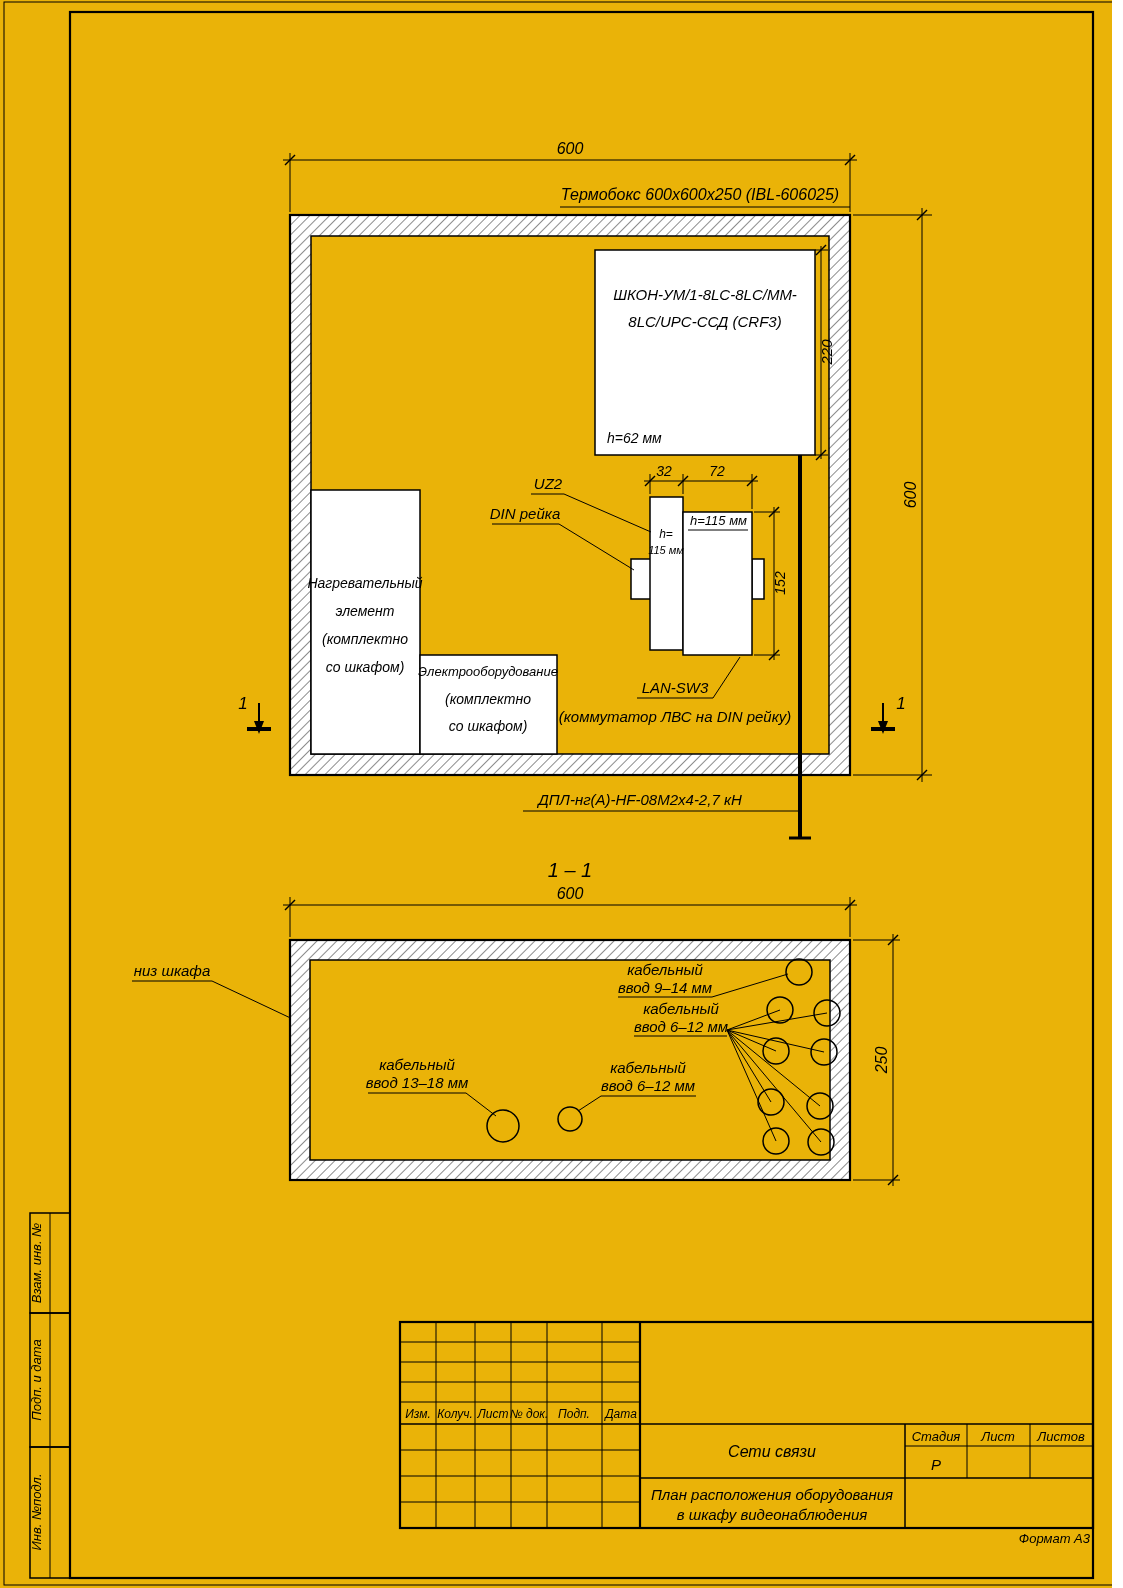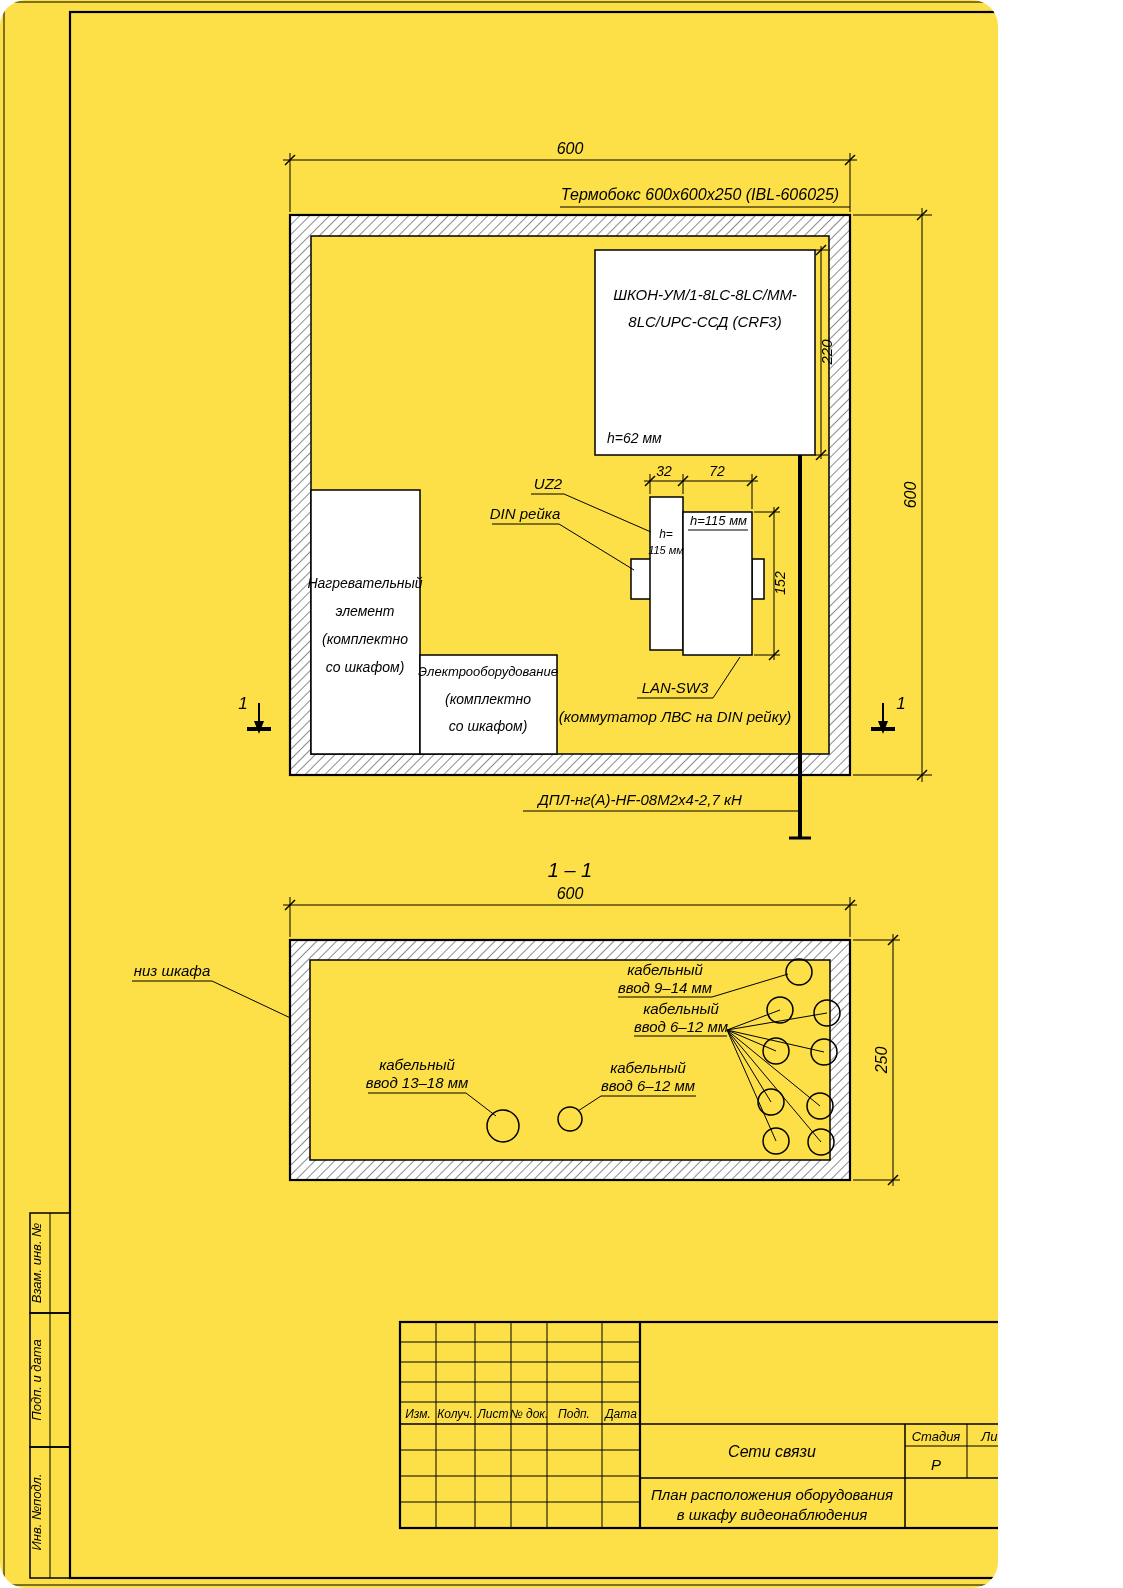"600" .sheet { background: #fde047 -> #eab308; border-radius: 26px -> none; width: 998px -> 1112px }
